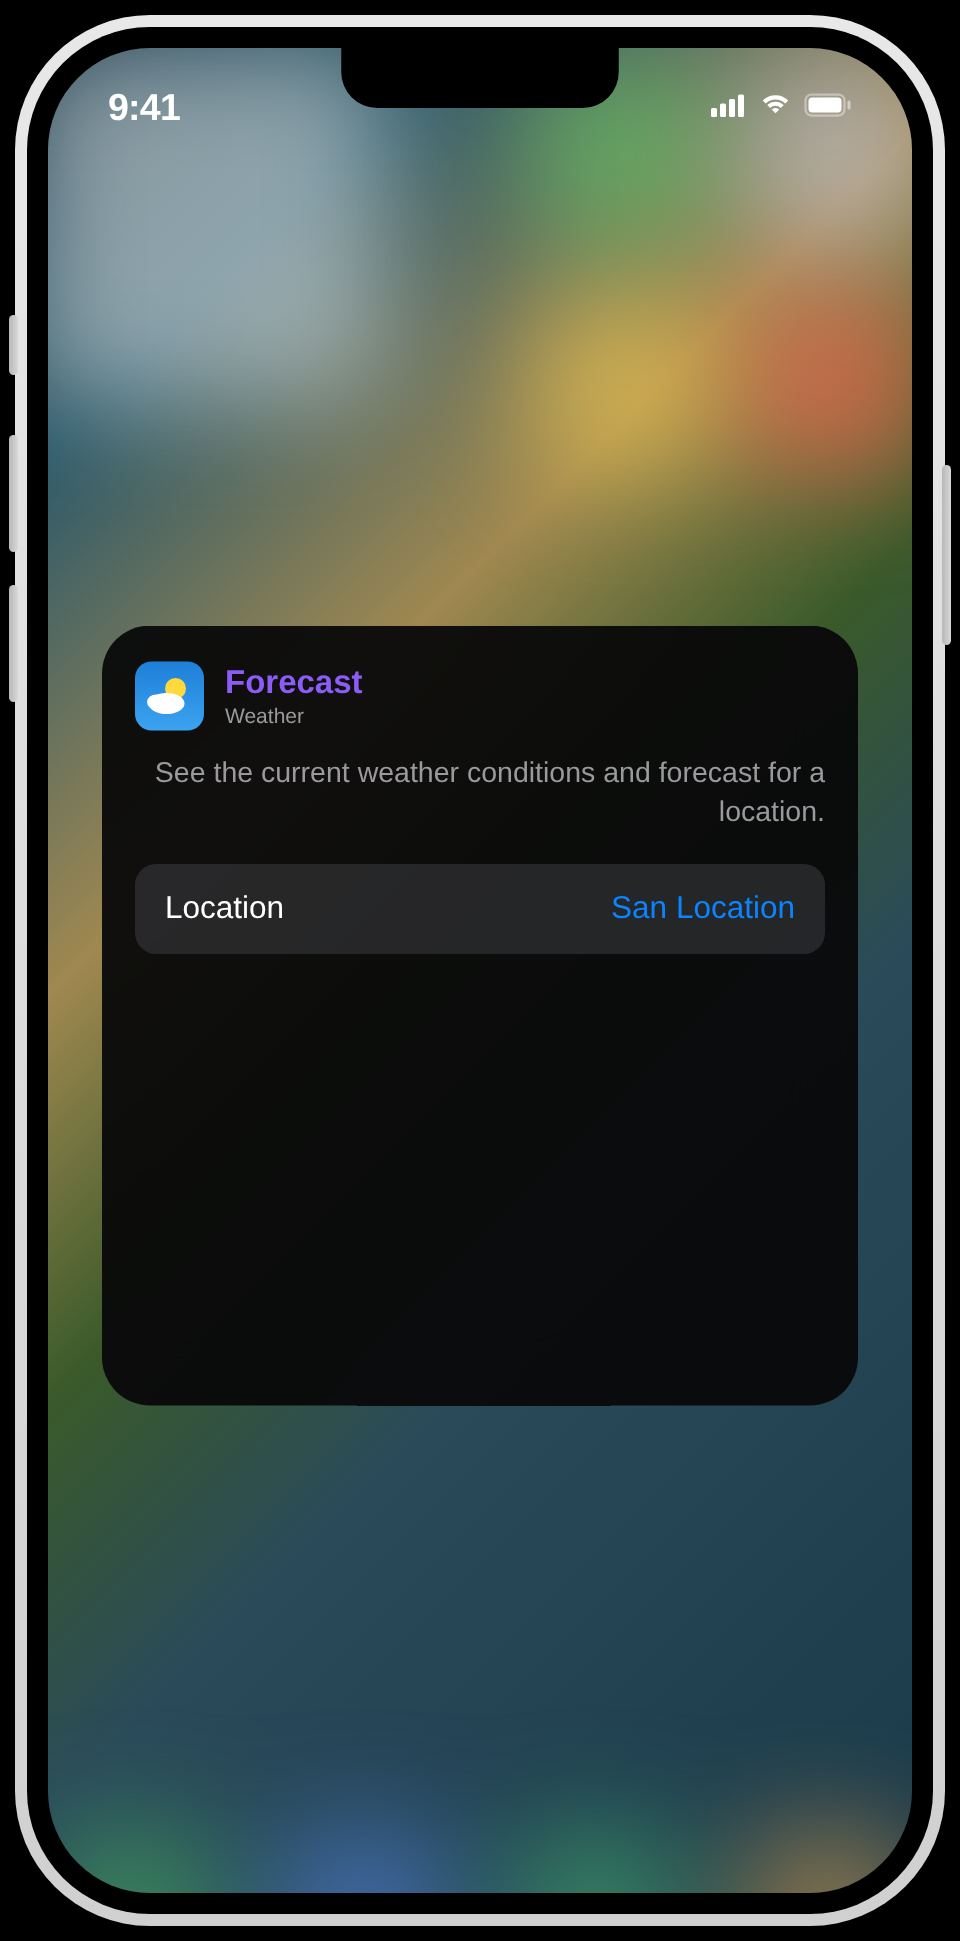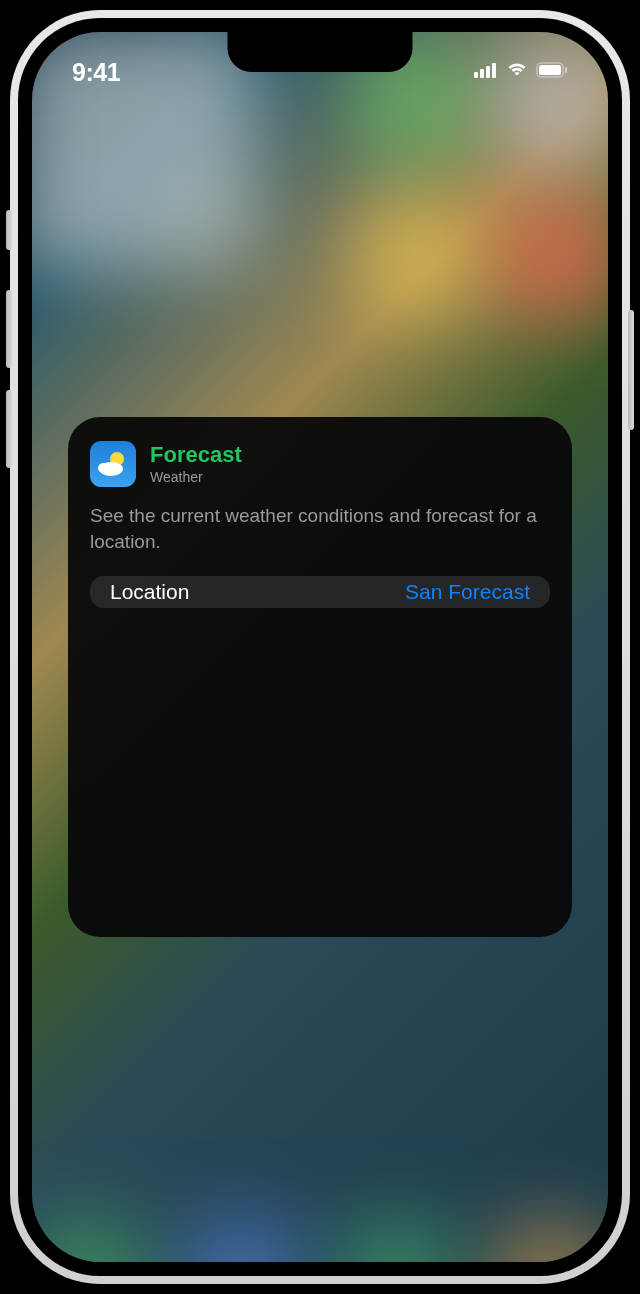"Forecast" .widget-title { color: #22c55e -> #8b5cf6 }
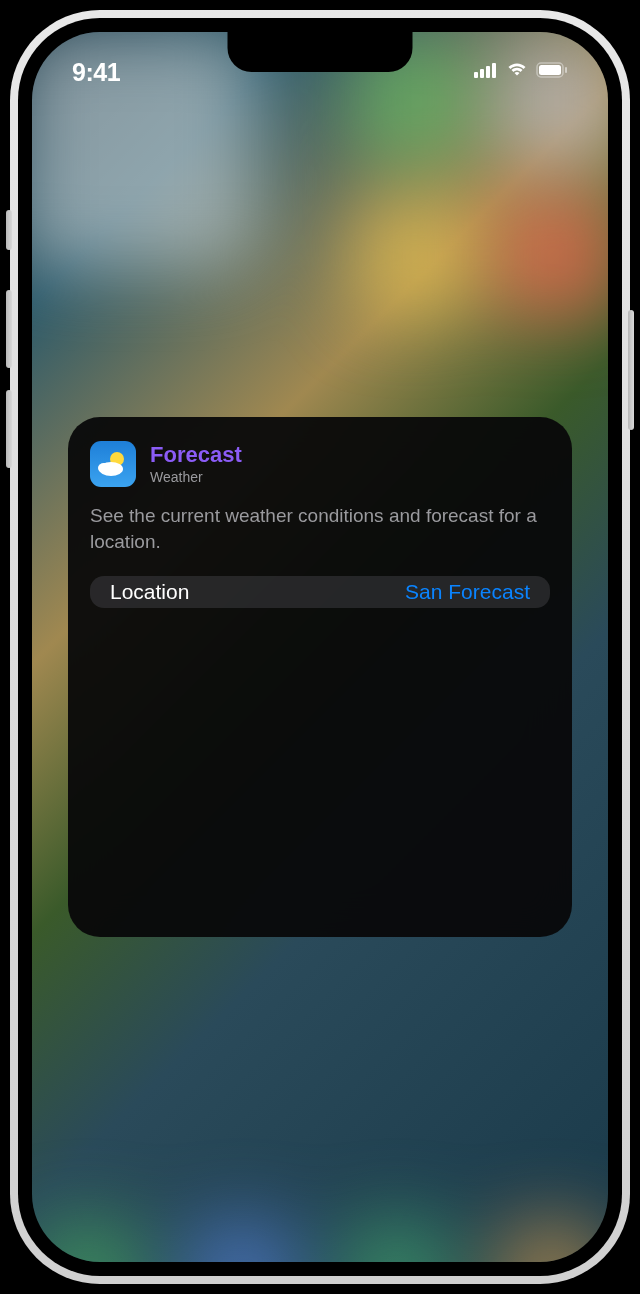"See the current weather conditions" .widget-description { text-align: none -> right }
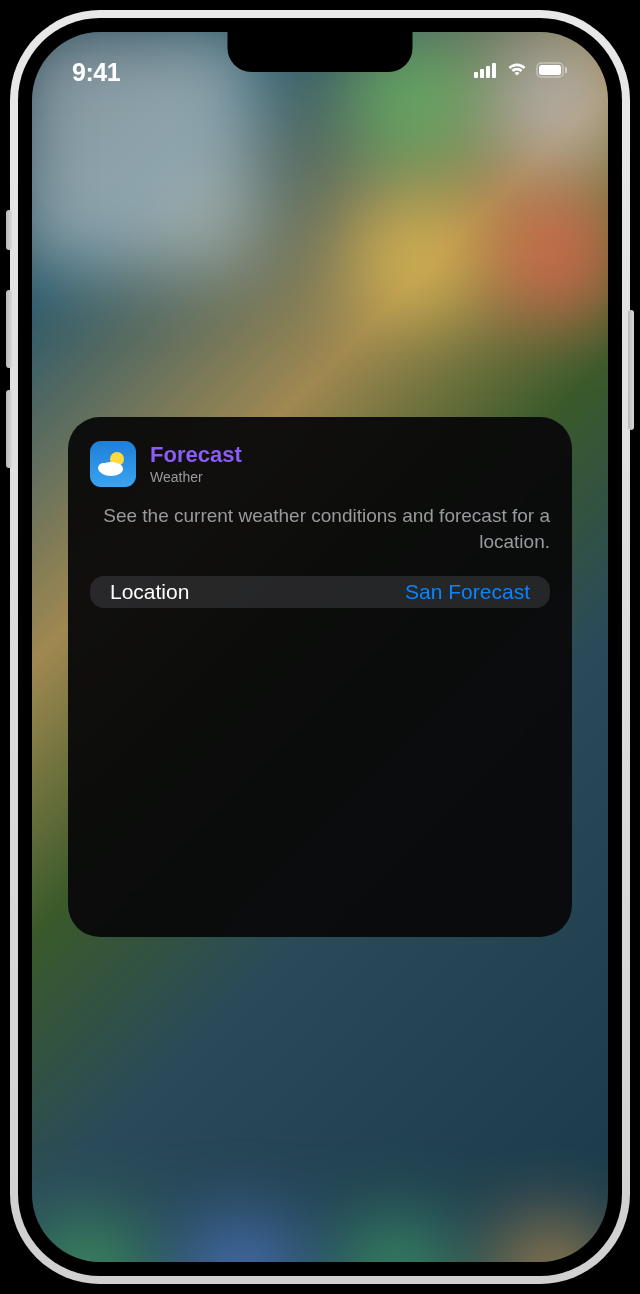"Location" .location-row { padding: 4px 20px -> 18px 20px }
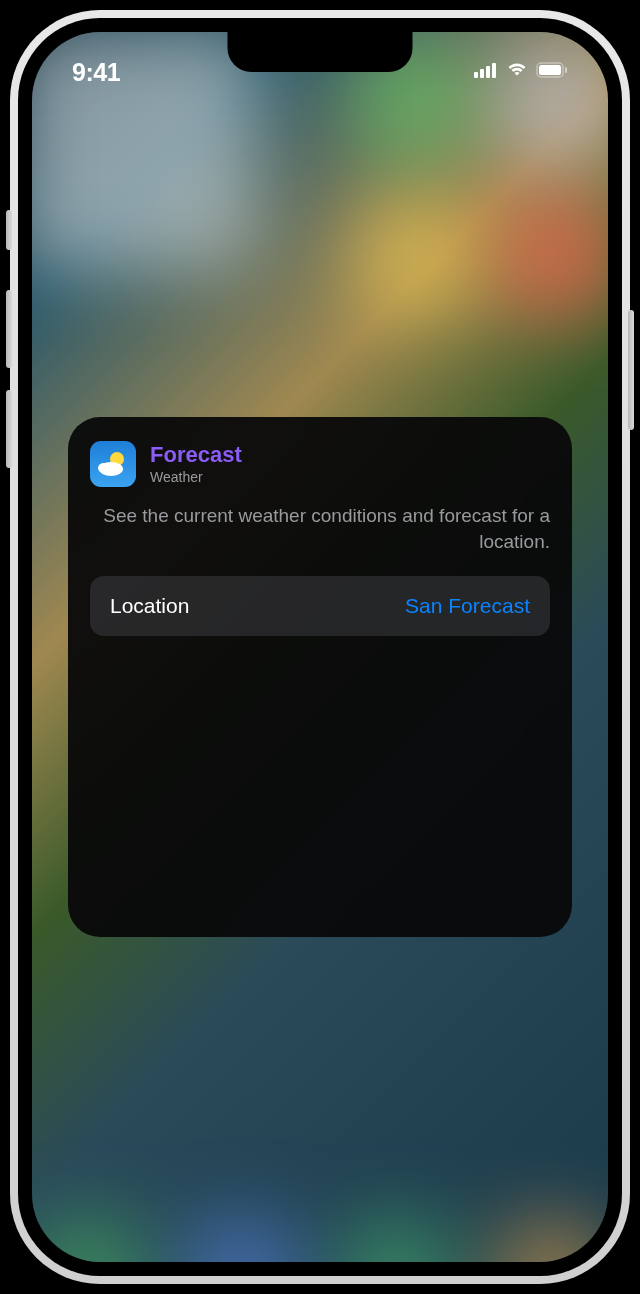"San Forecast" span.location-value { text: Forecast -> Location }
